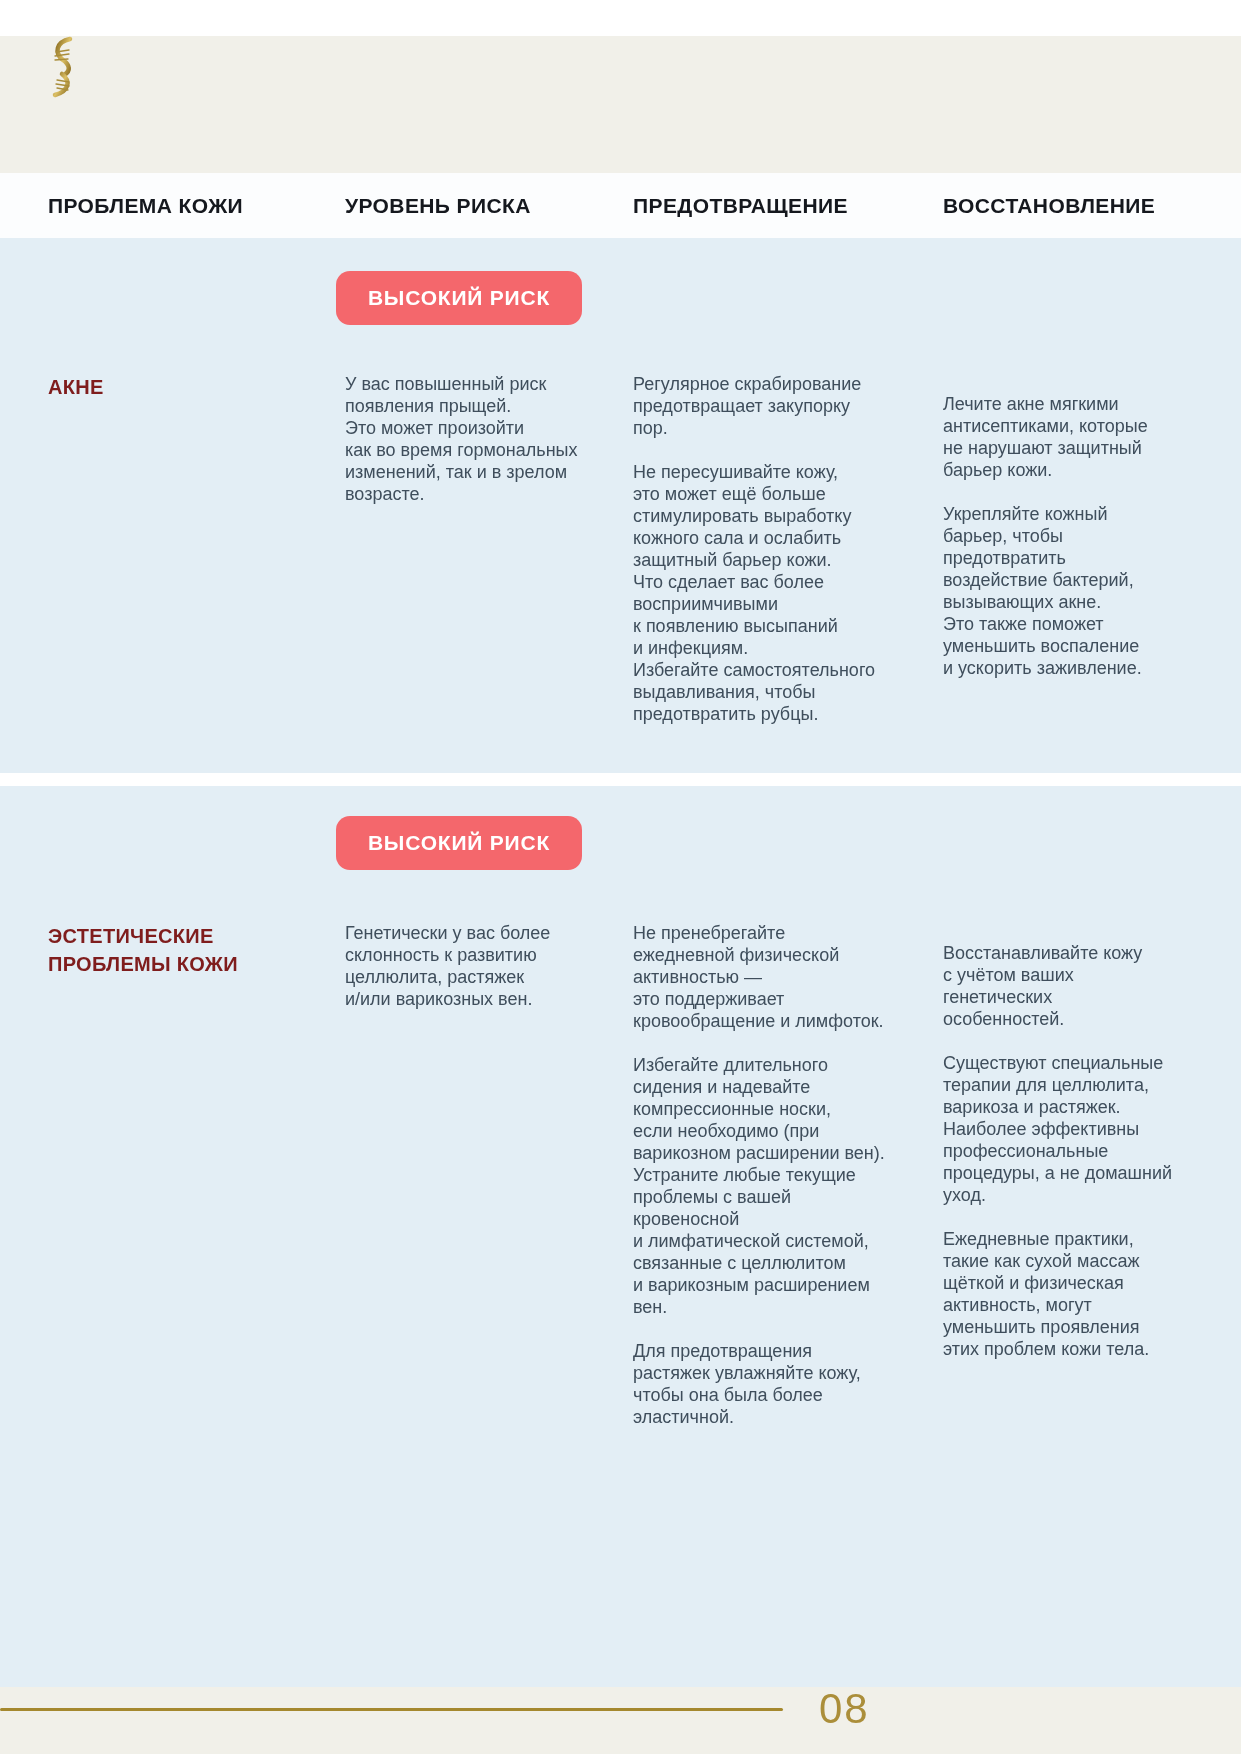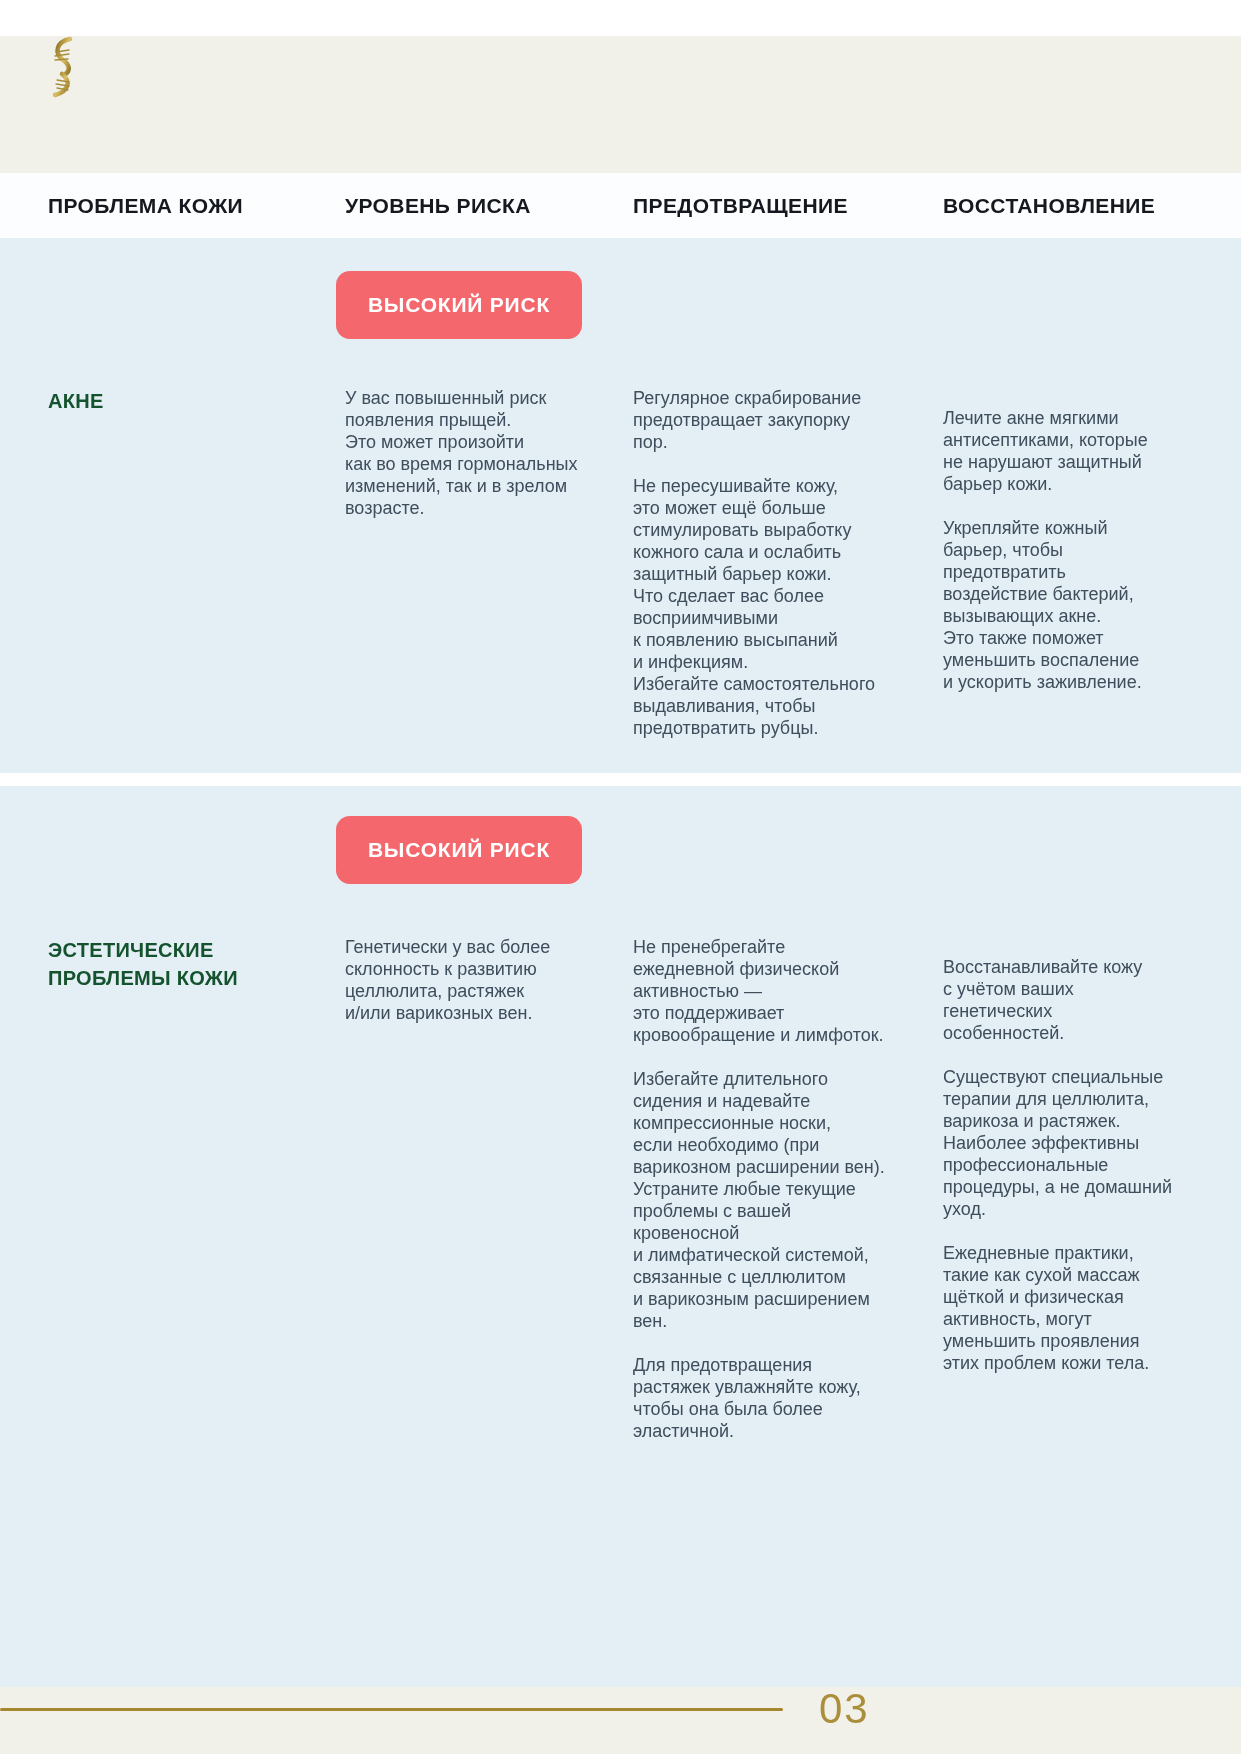"ВЫСОКИЙ РИСК" .risk-badge { height: 68px -> 54px }
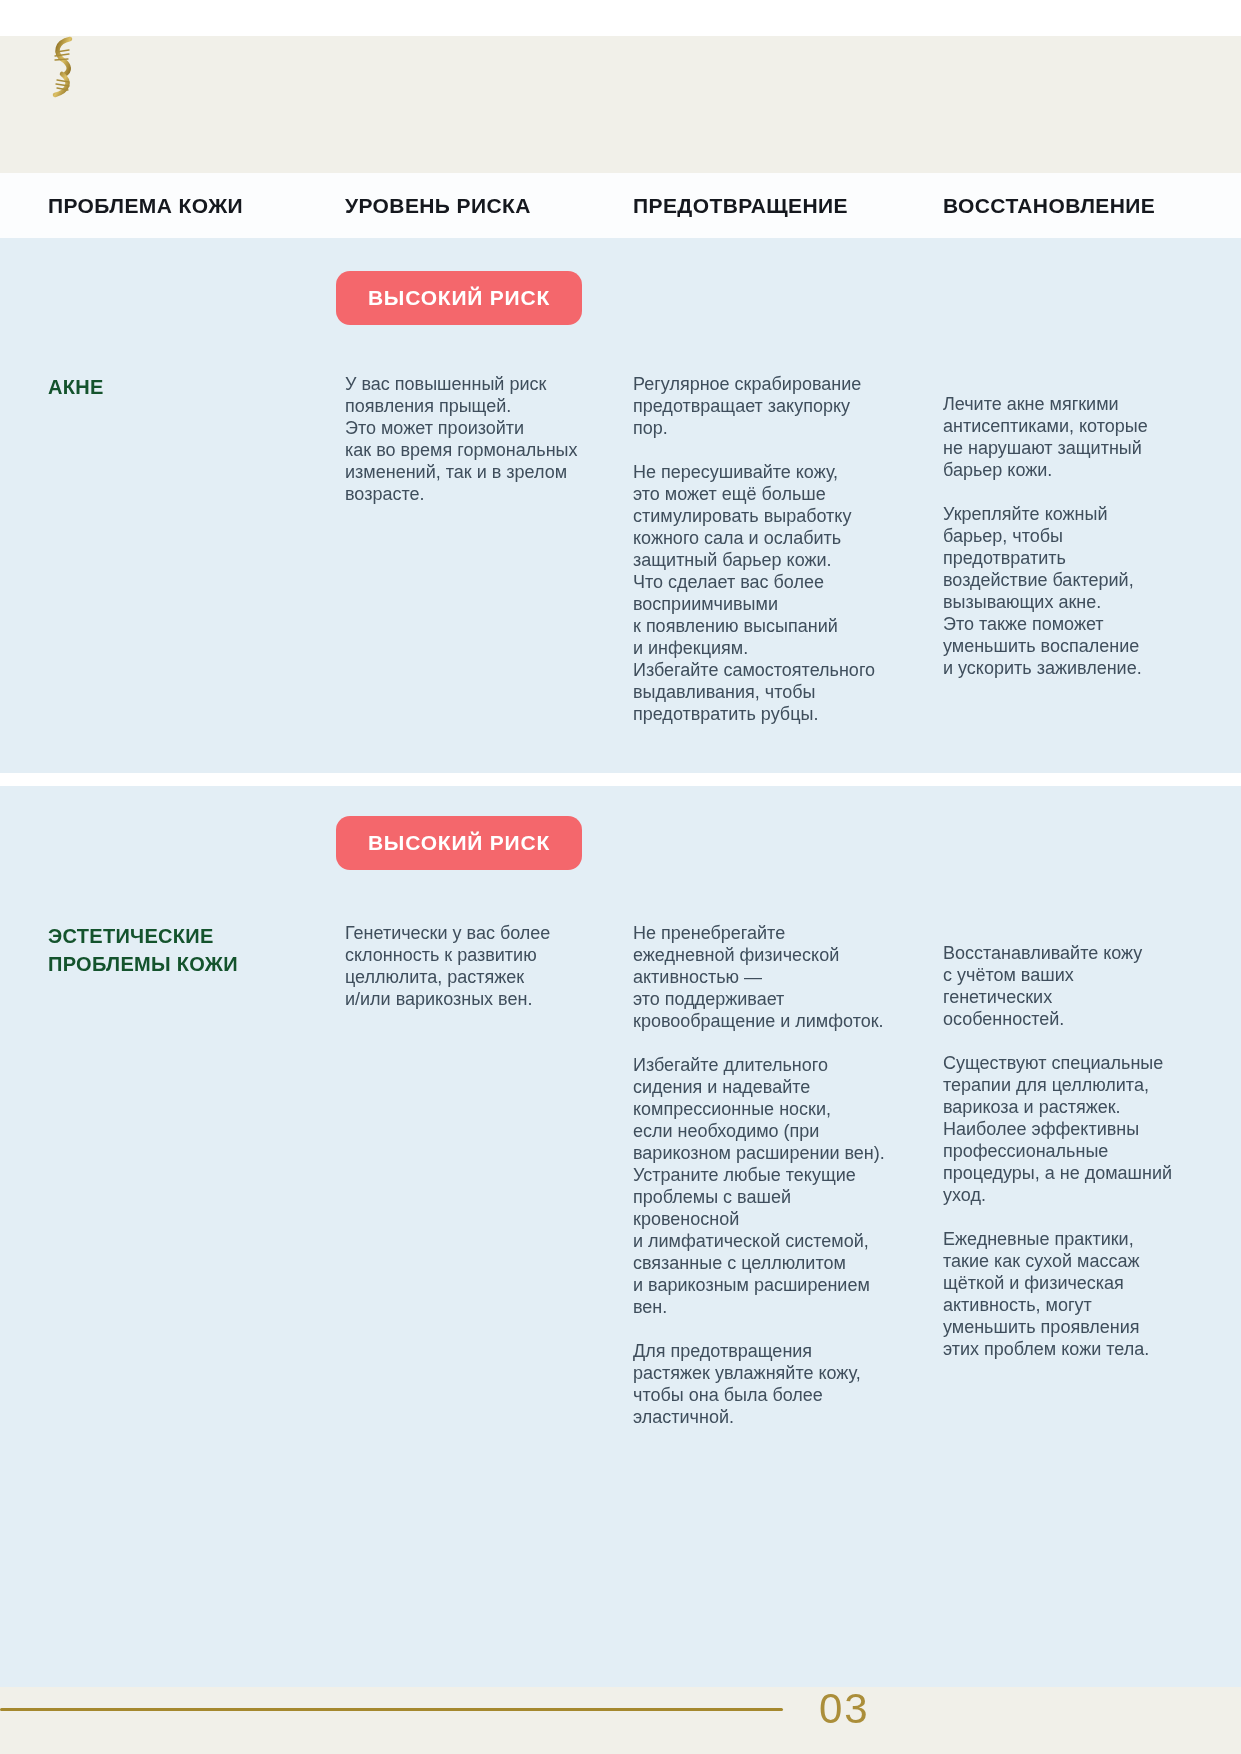"АКНЕ" .problem-label { color: #14532d -> #7f1d1d }
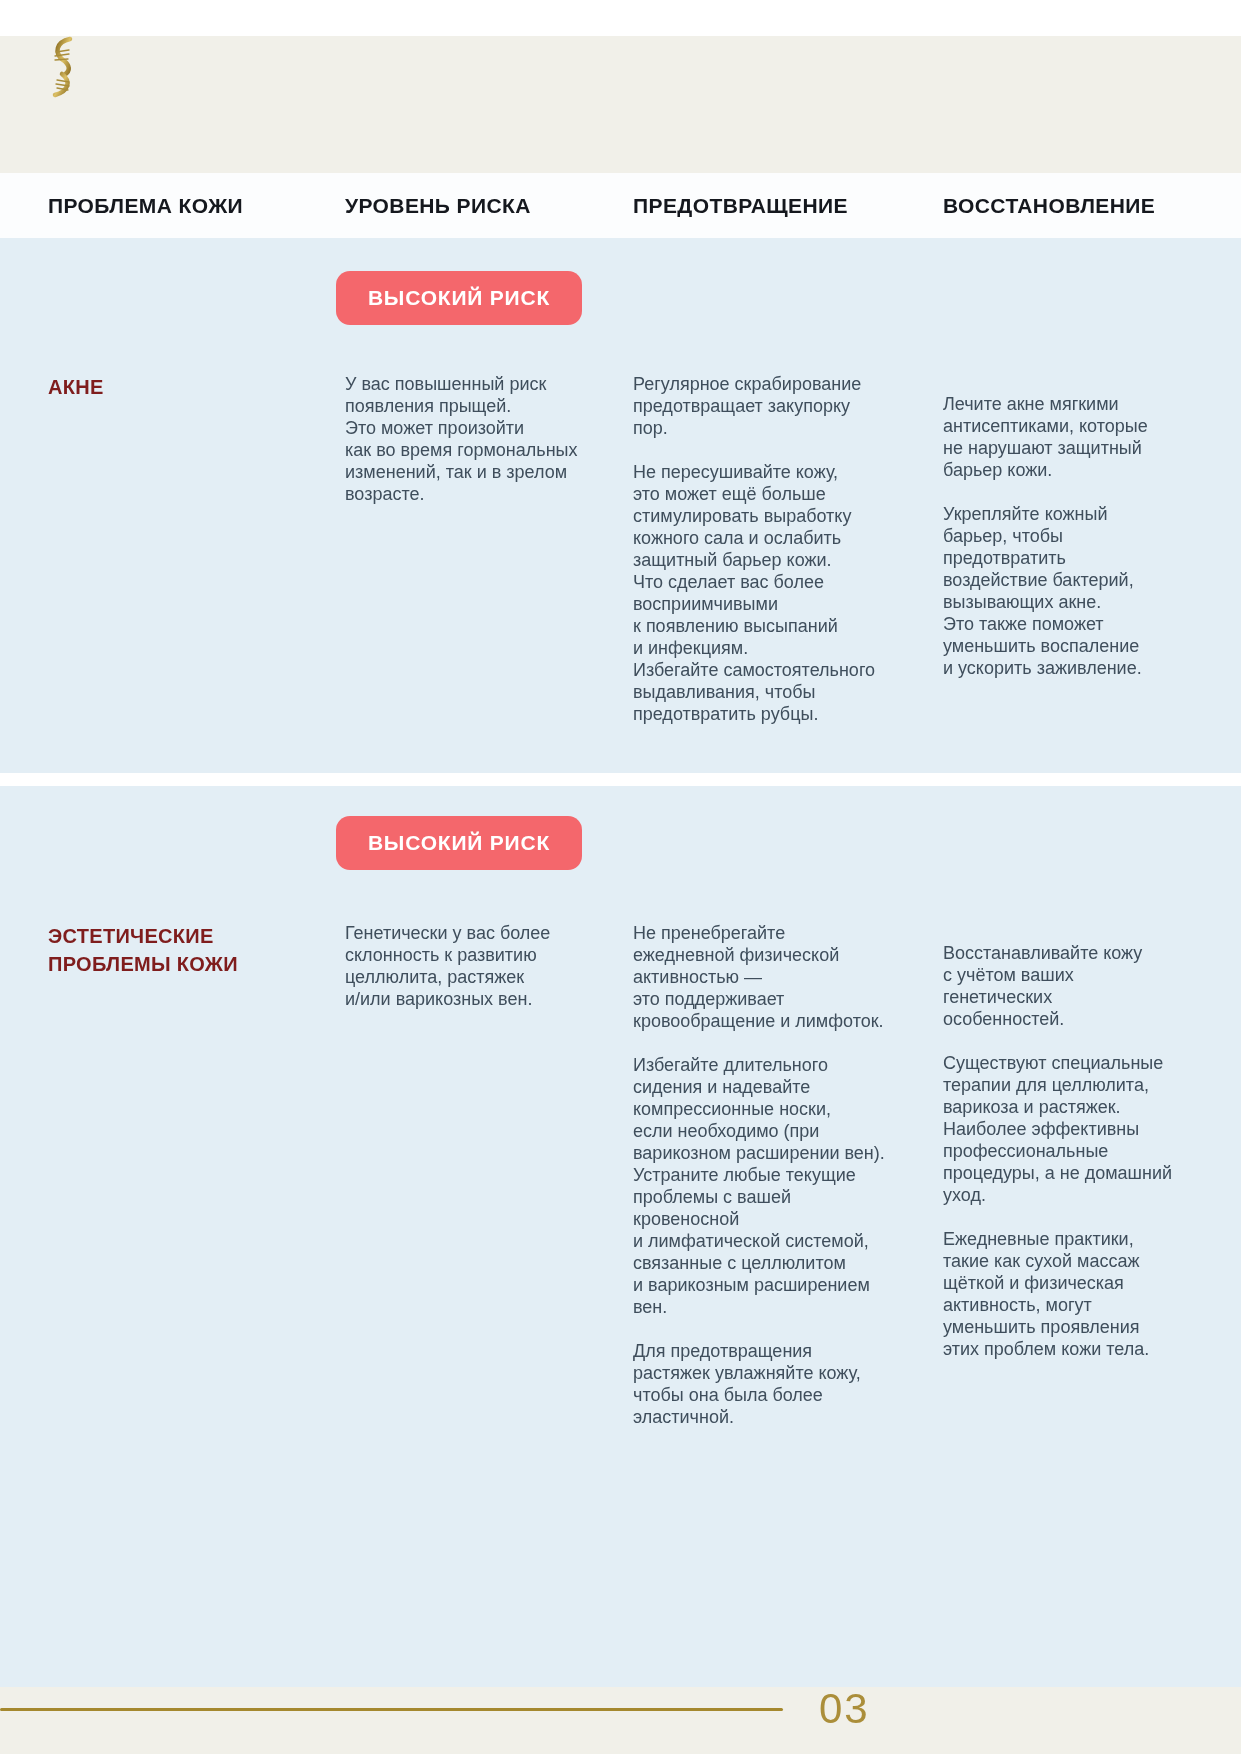"03" div.page-number { text: 03 -> 08 }
